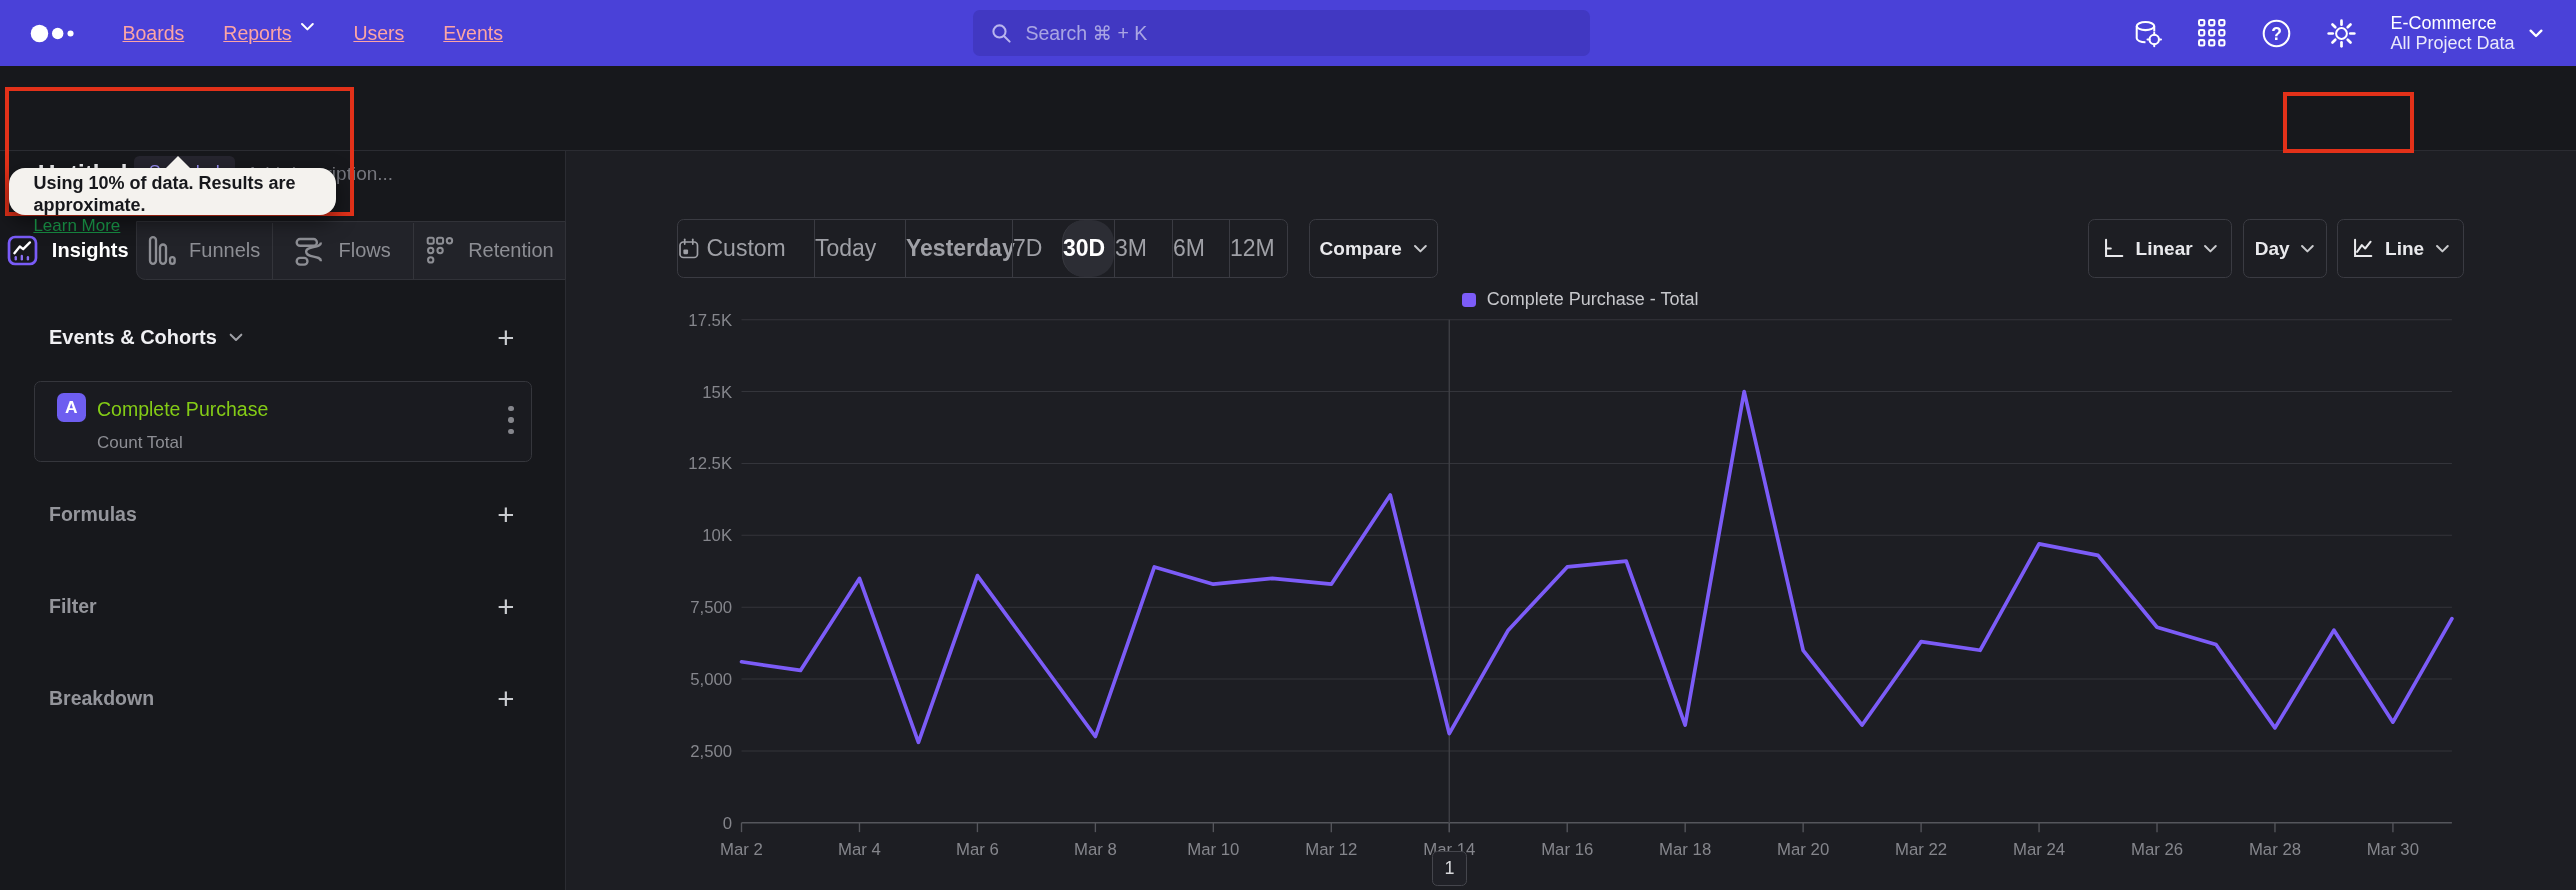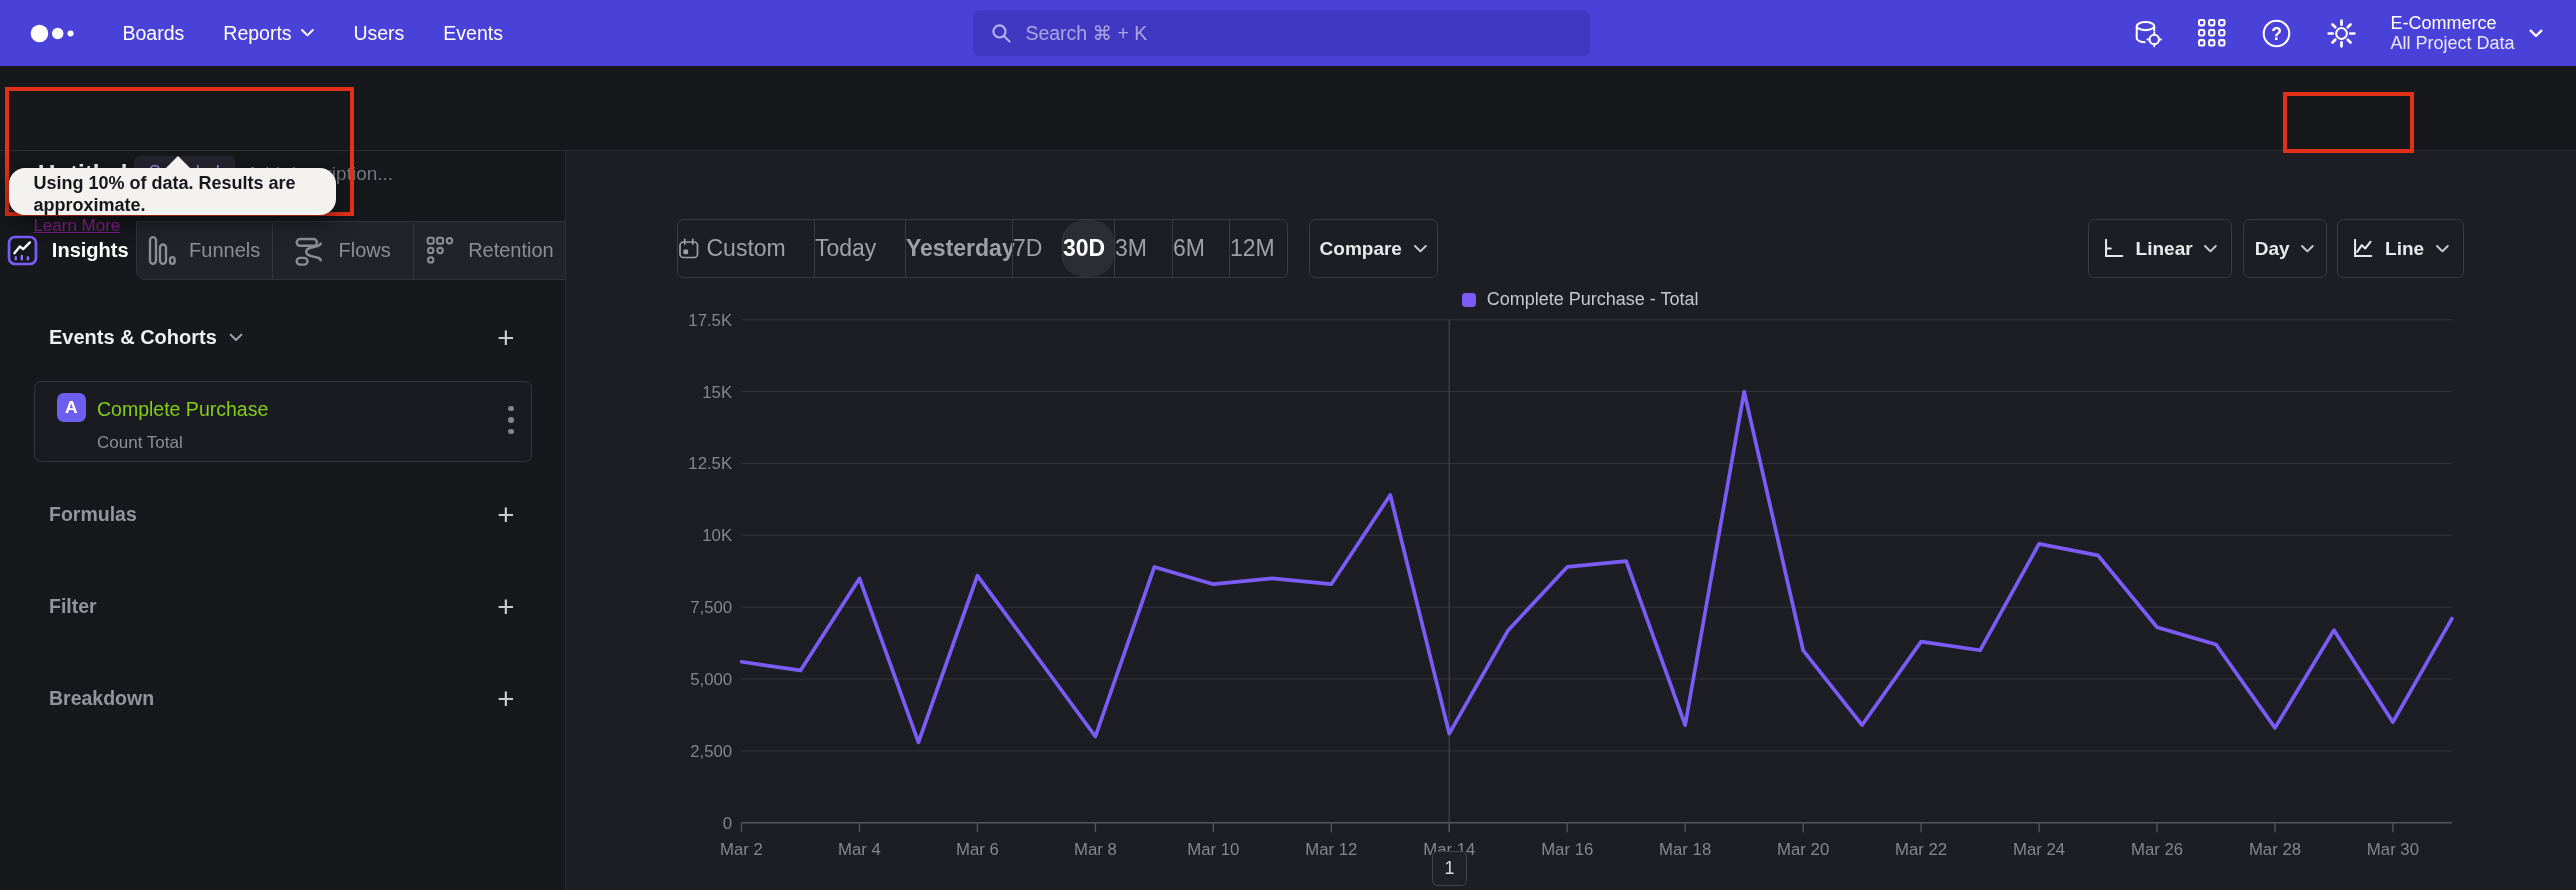"Boards" .nav-item { align-items: center -> none; color: #ffffff -> #fca5a5; text-decoration: none -> underline }
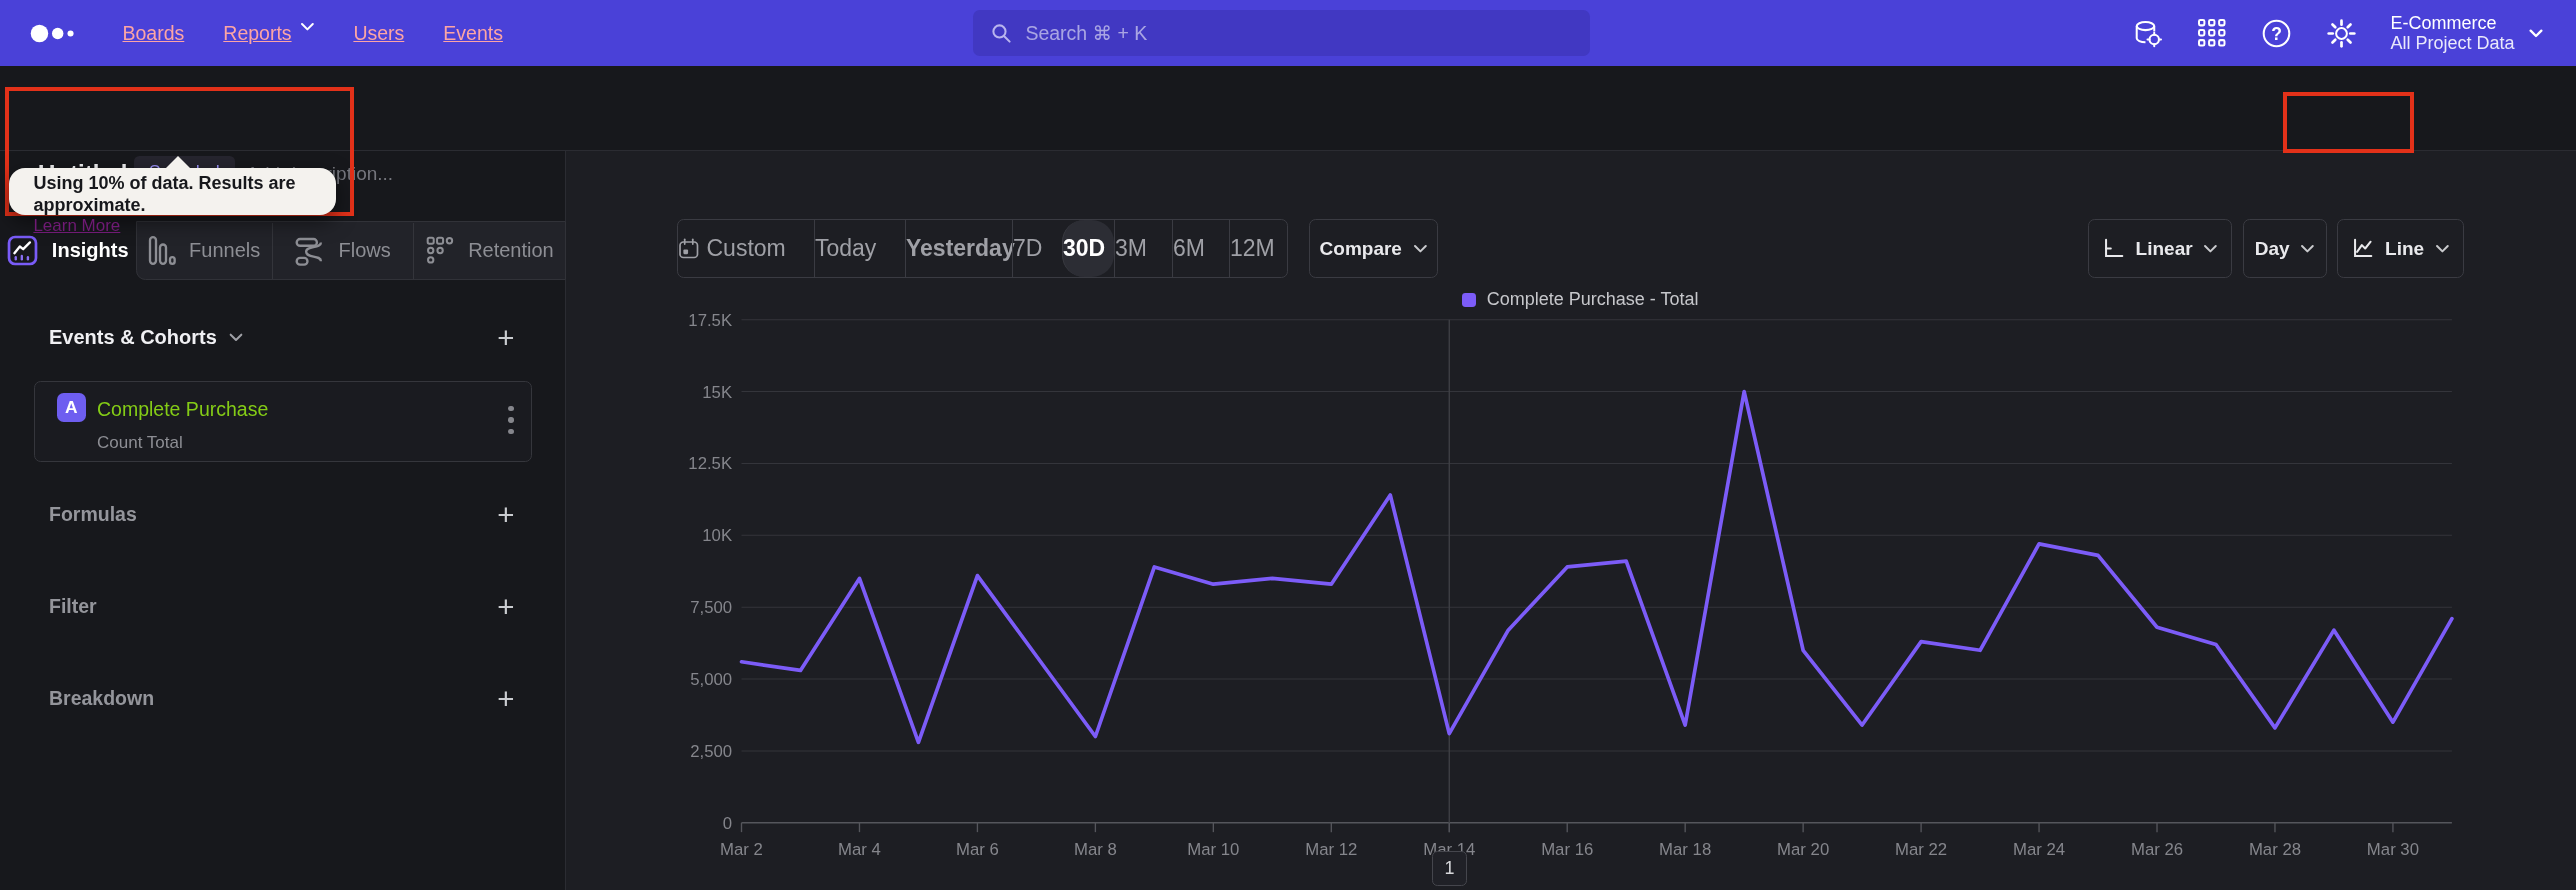"Learn More" .tooltip .tt-link { color: #701a75 -> #15803d }
